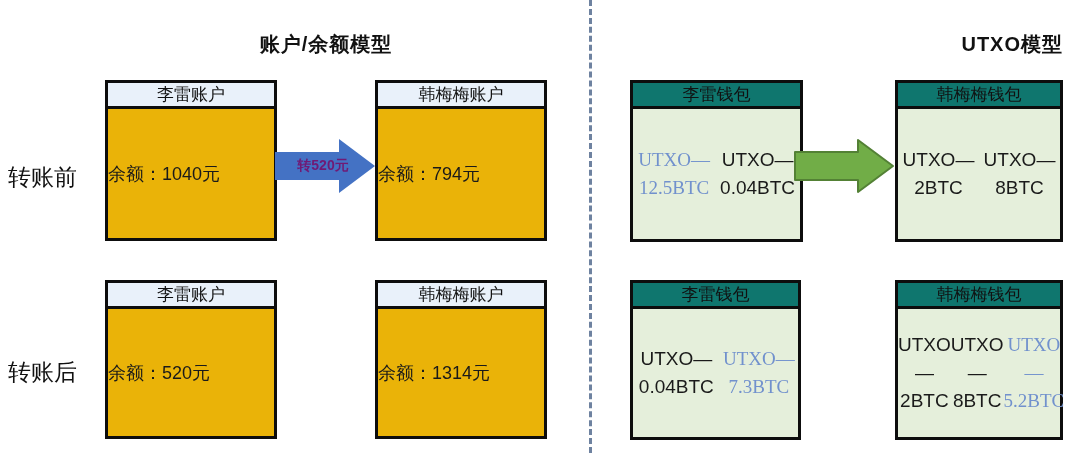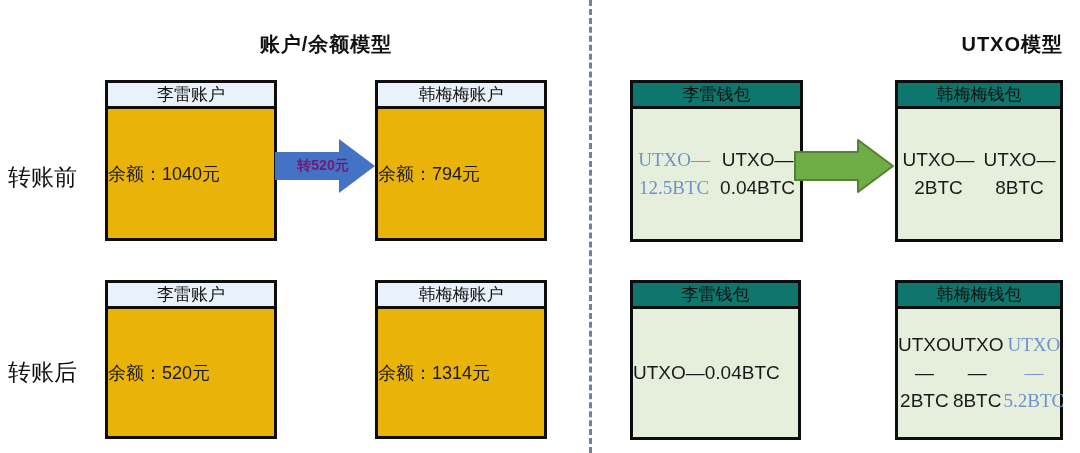"UTXO—7.3BTC" span.hl { html: none -> <span>UTXO—7.3BTC</span> }
